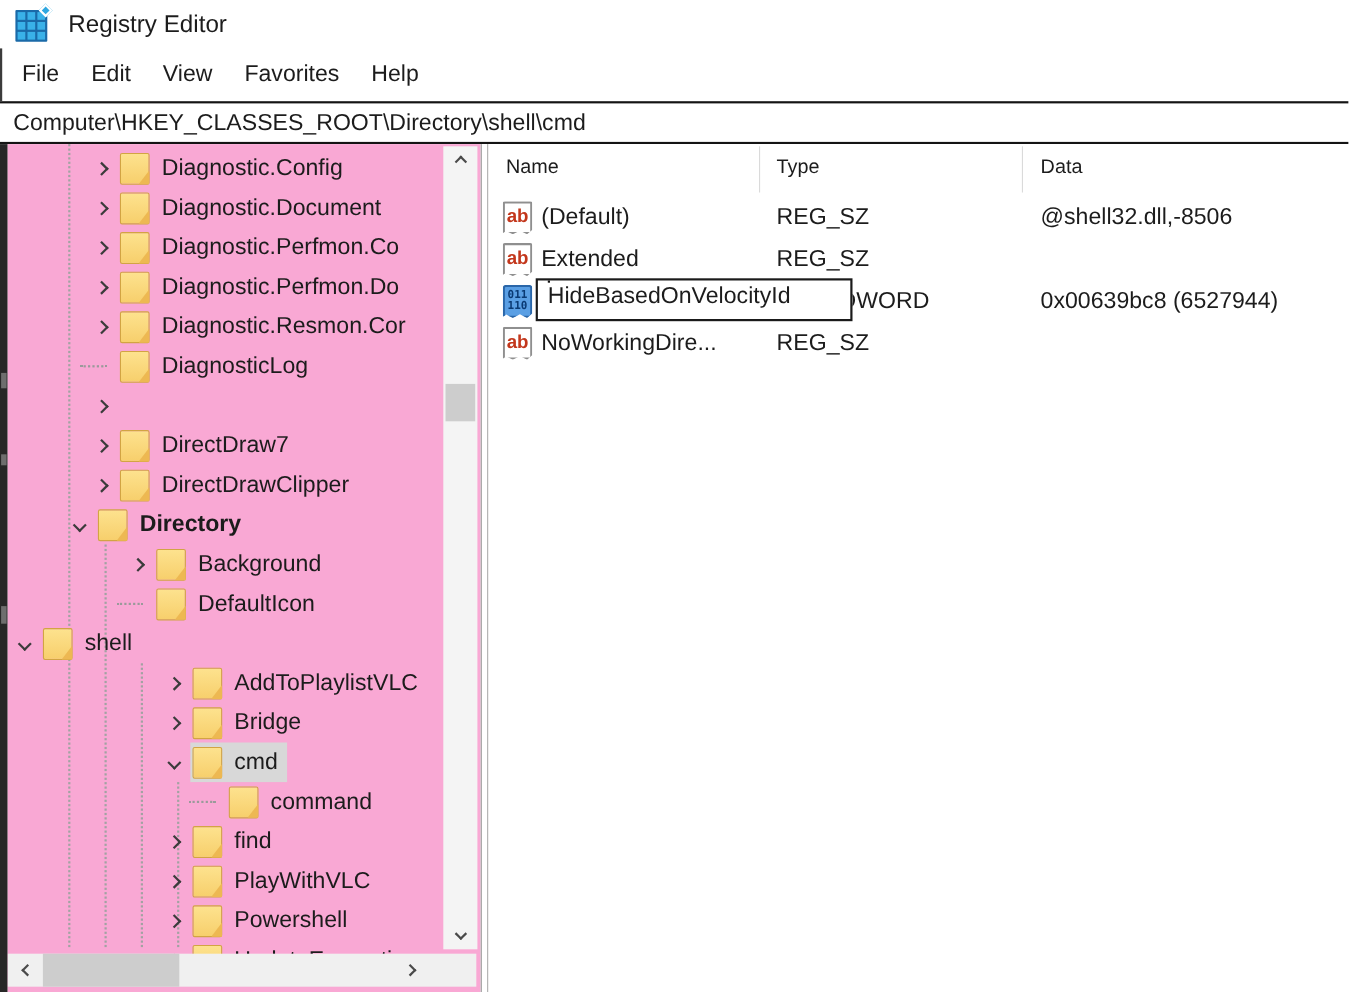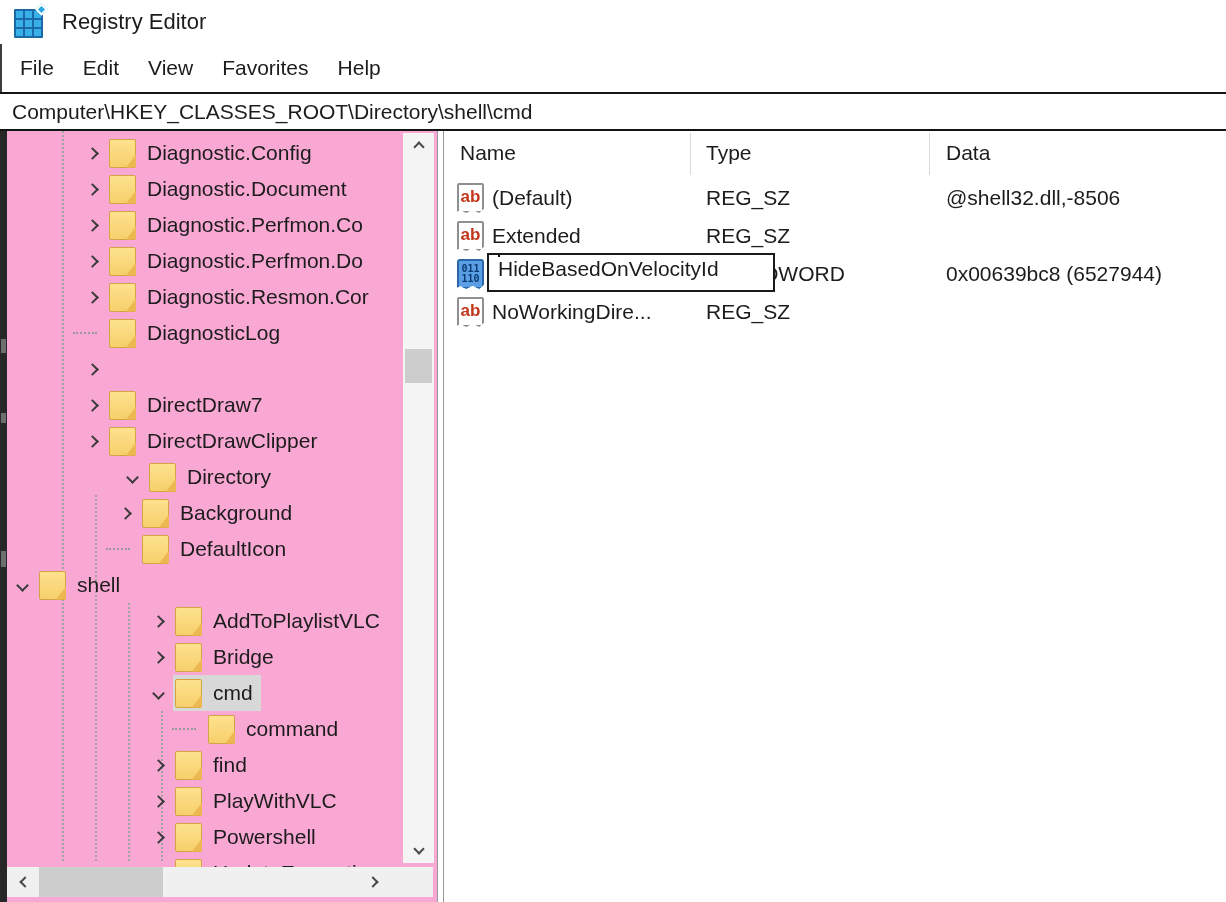"Name" .lv-header { font-size: 21px -> 18px }
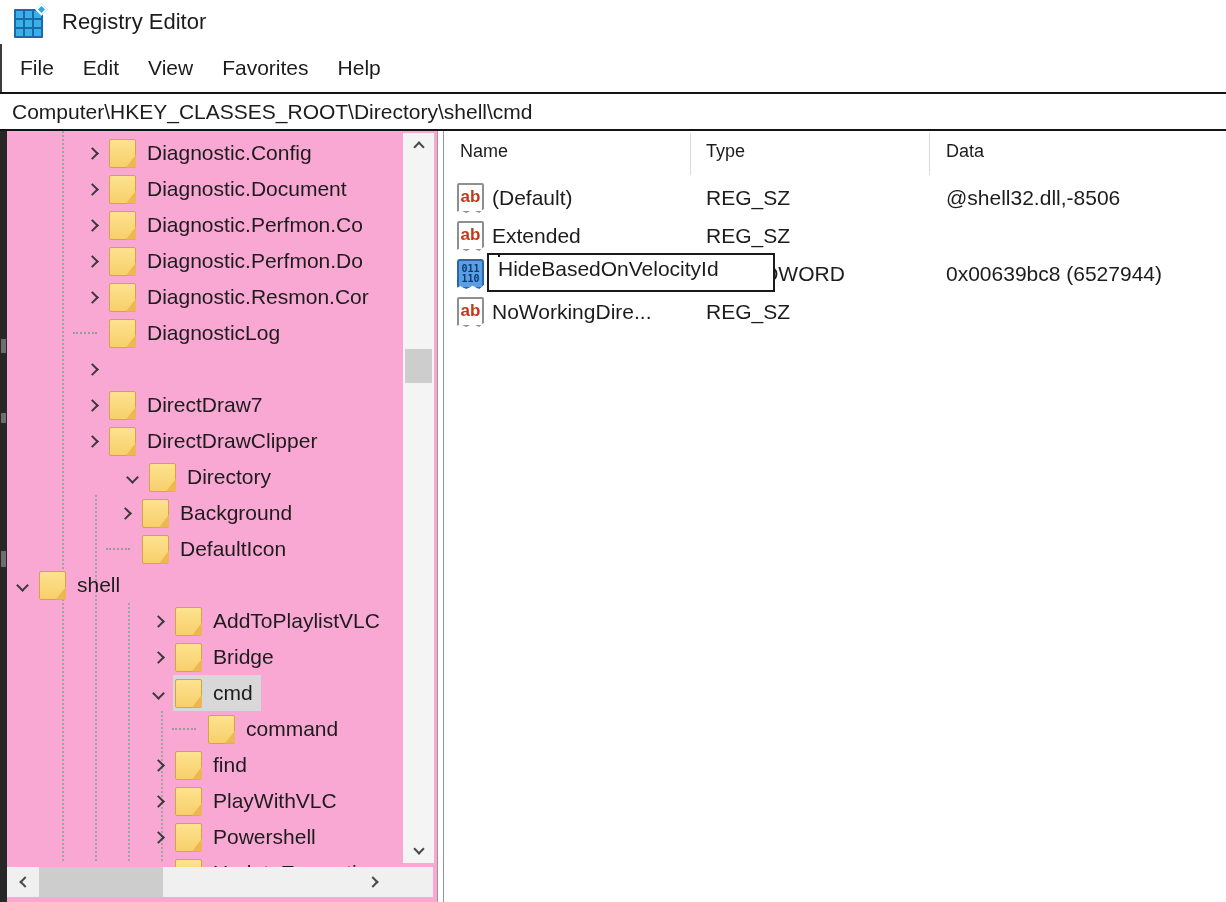"Directory" div.tree-row { font-weight: none -> bold; padding-left: 110px -> 50px }
